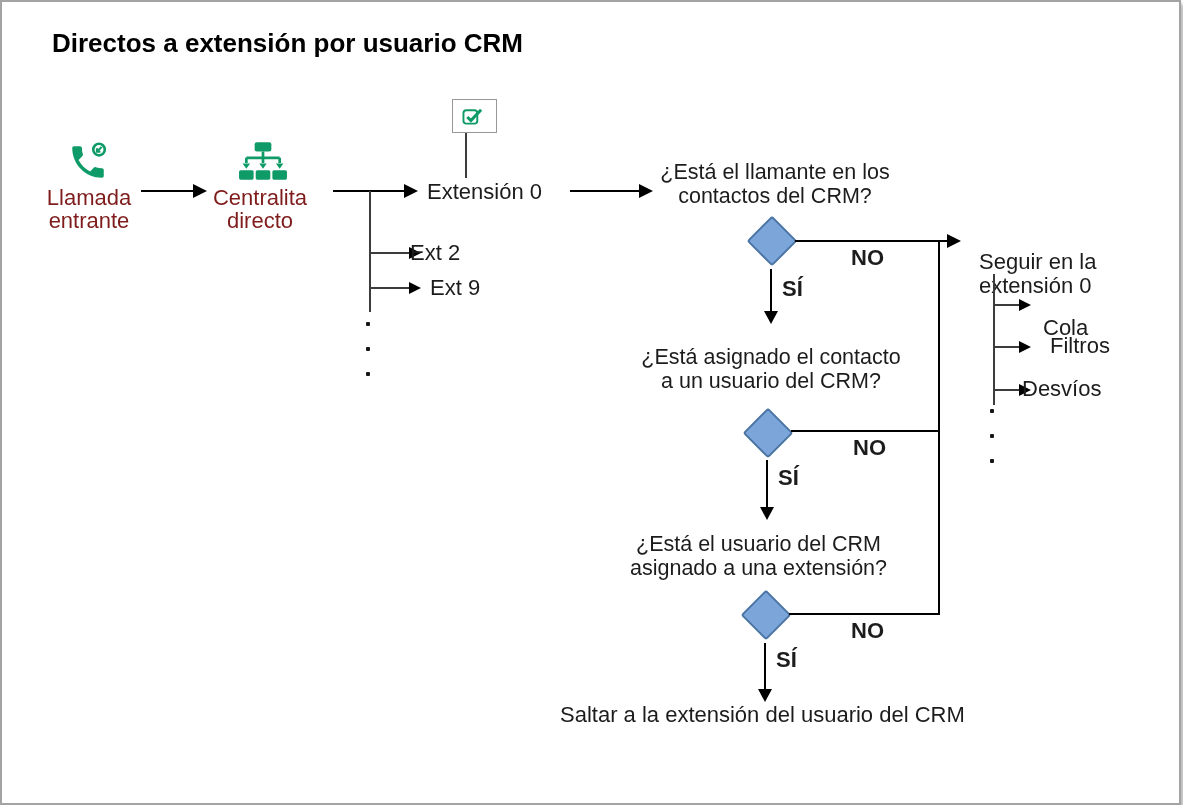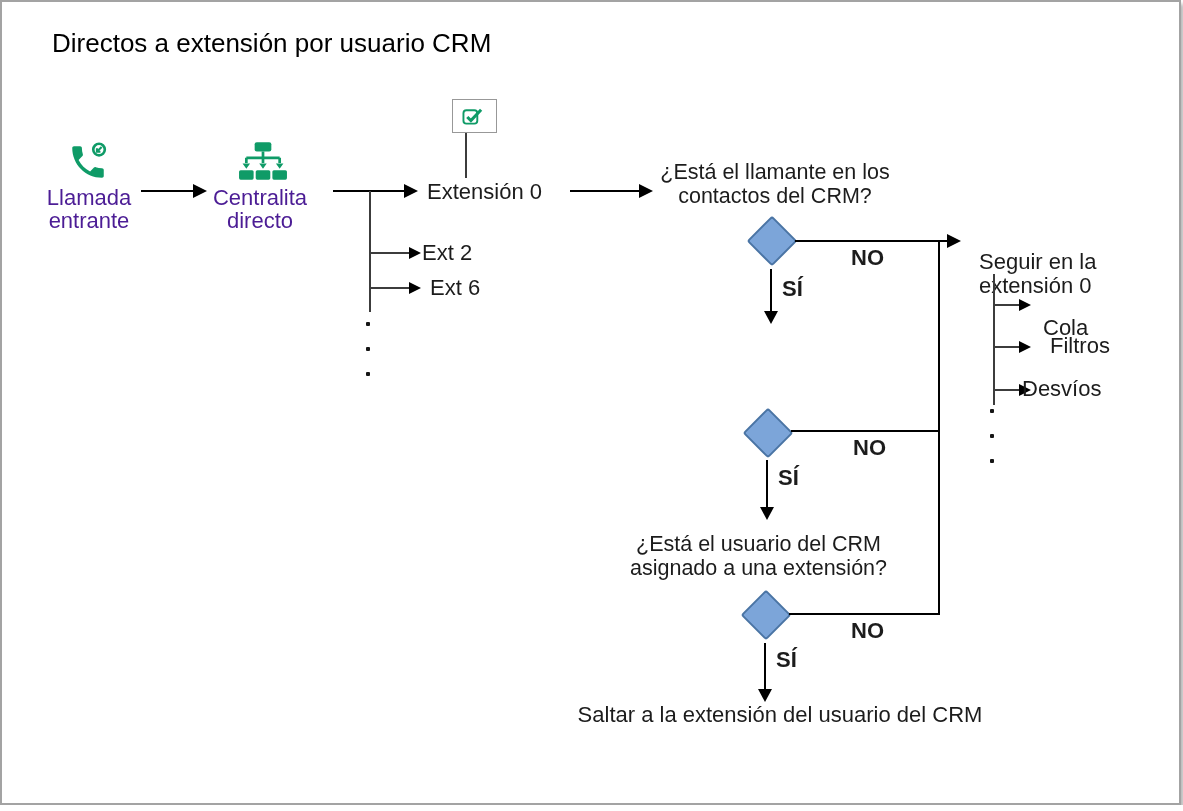"Directos a extensión por usuario" .title { font-weight: normal -> bold }
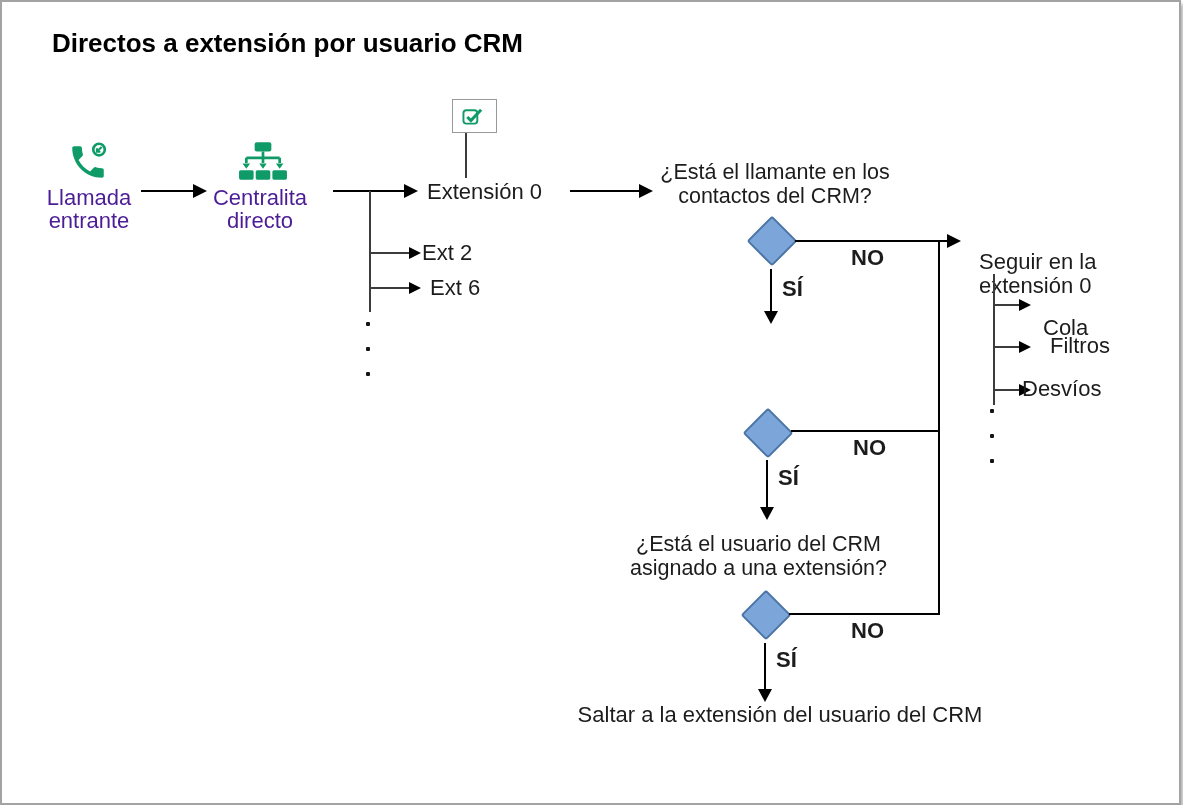"Llamada" .gray { color: #4c1d95 -> #7f1d1d }
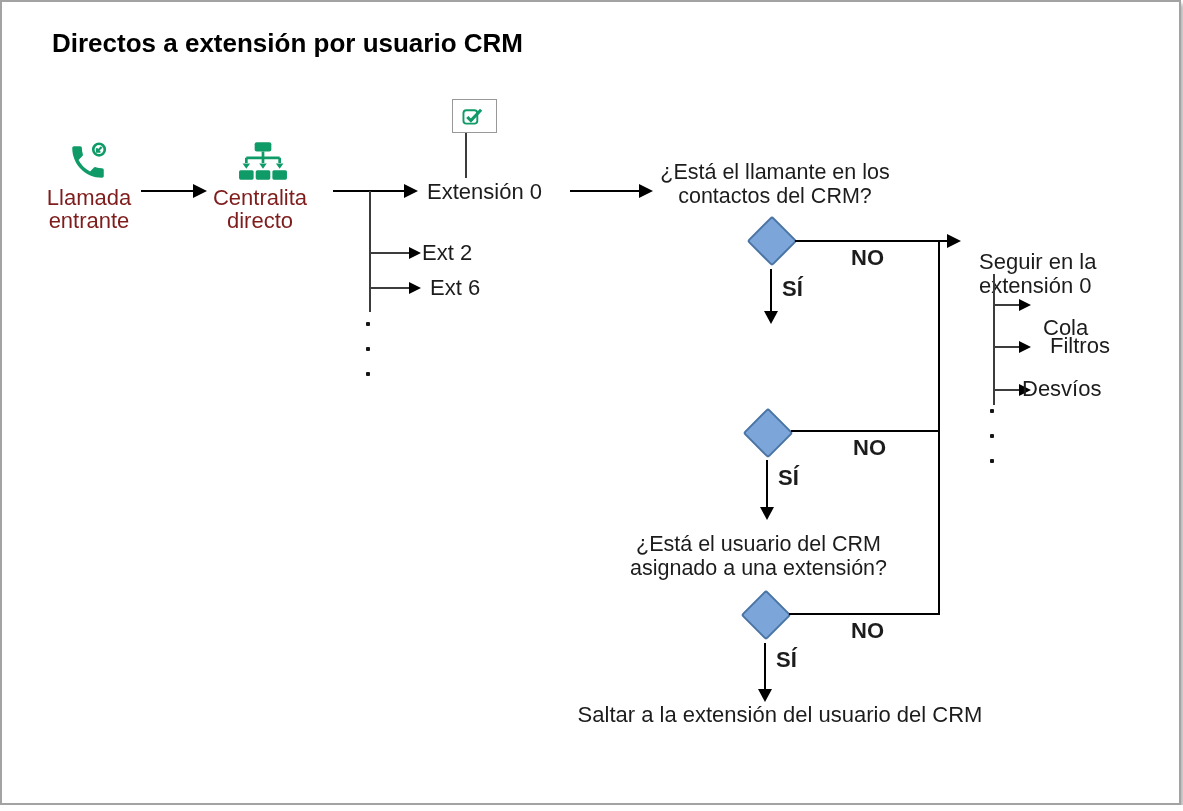"Ext 2" div.t { left: 420px -> 408px }
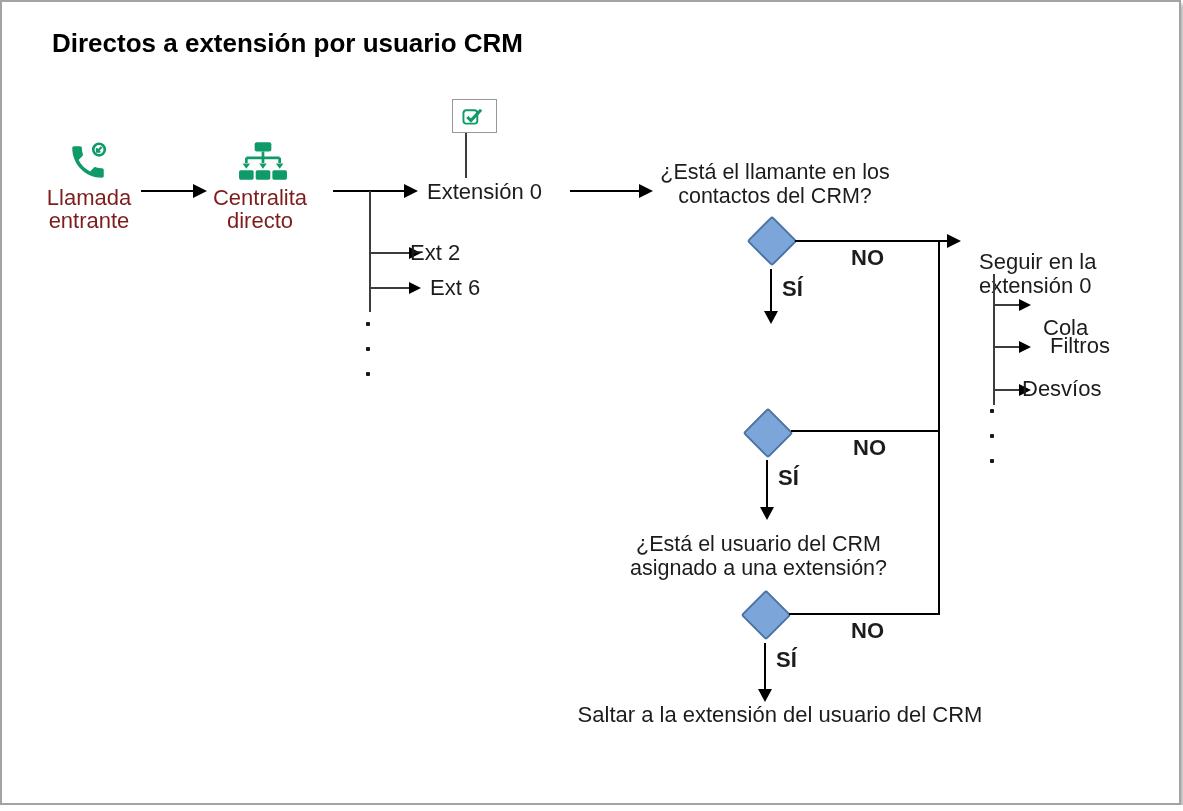"Ext 6" div.t { text: 6 -> 9 }
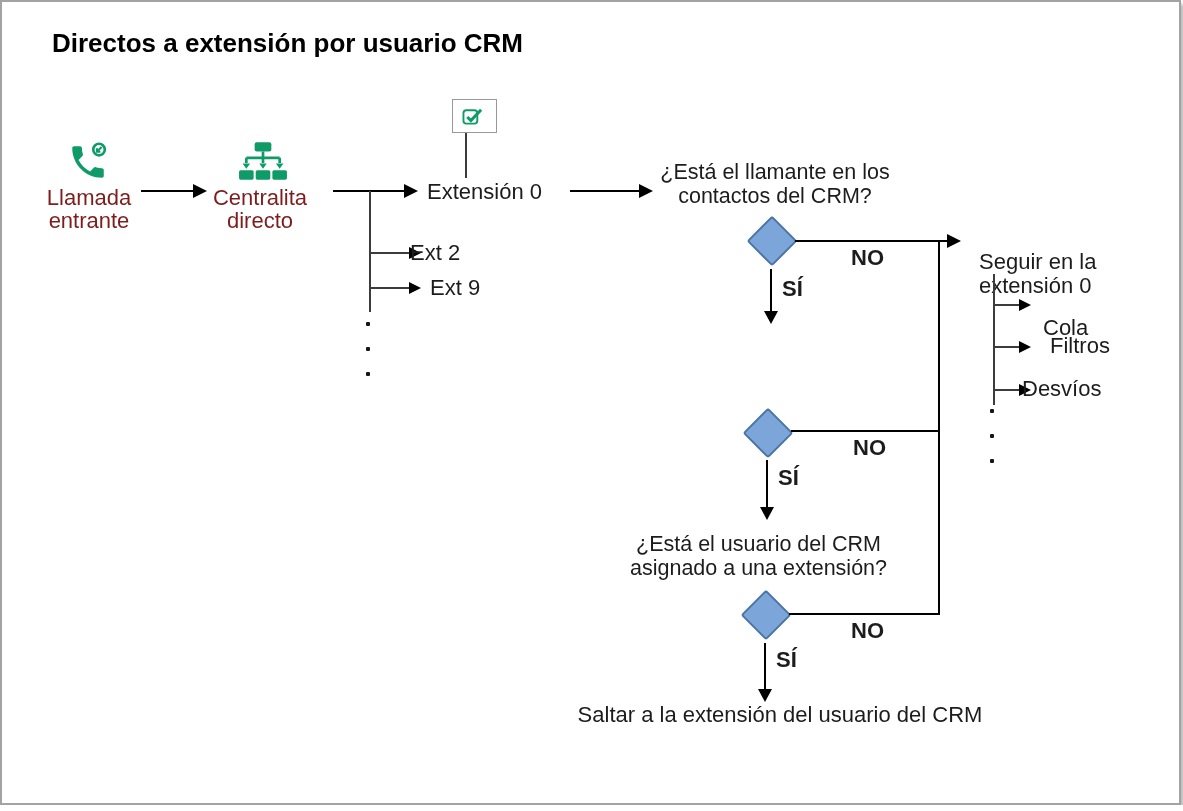"¿Está asignado el contacto" div.t { html: none -> <div>¿Está asignado el contacto a un usuario del CRM?</div> }
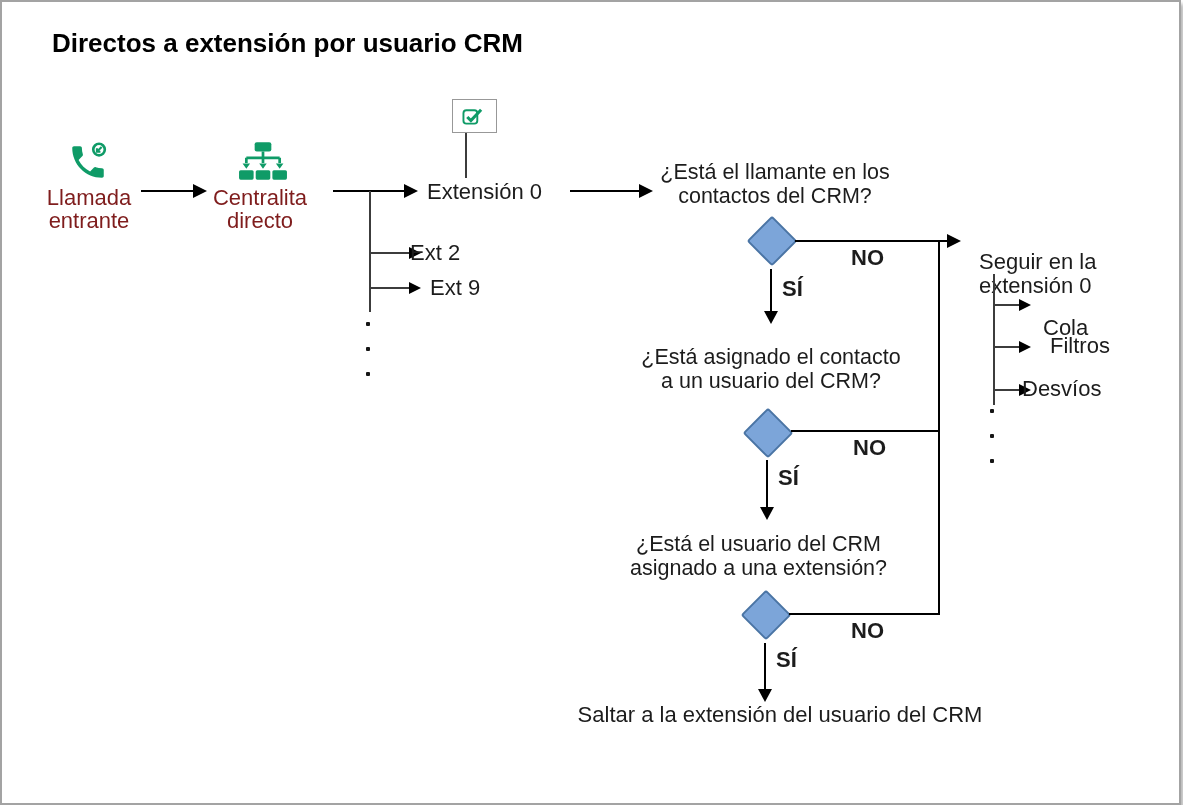"Saltar a la extensión del" div.t { text-align: center -> none }
